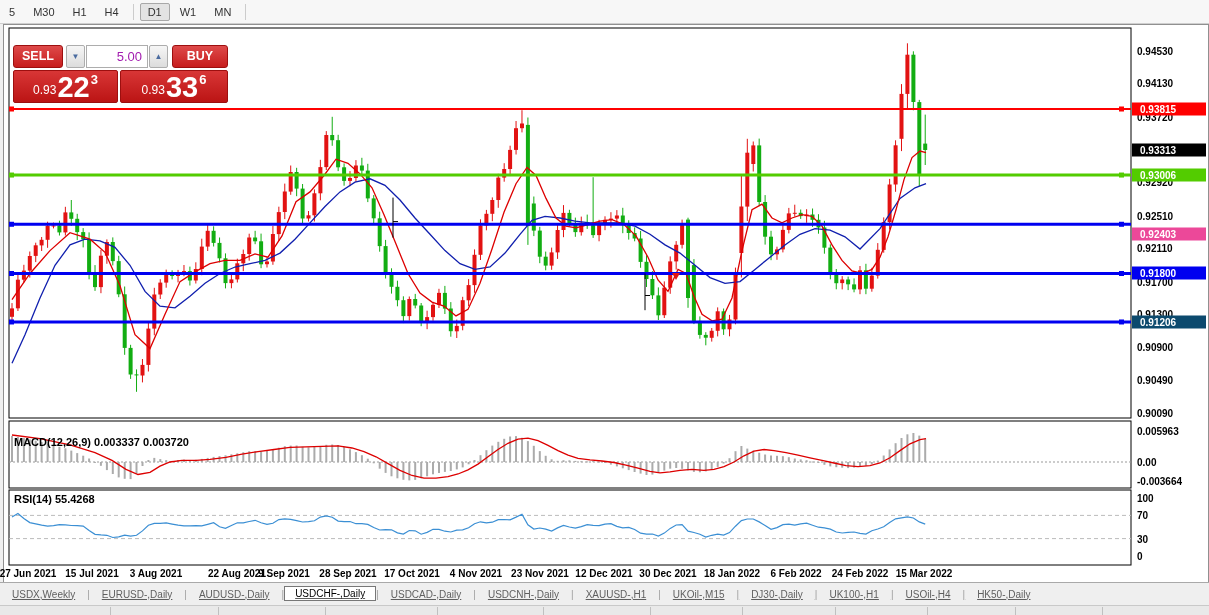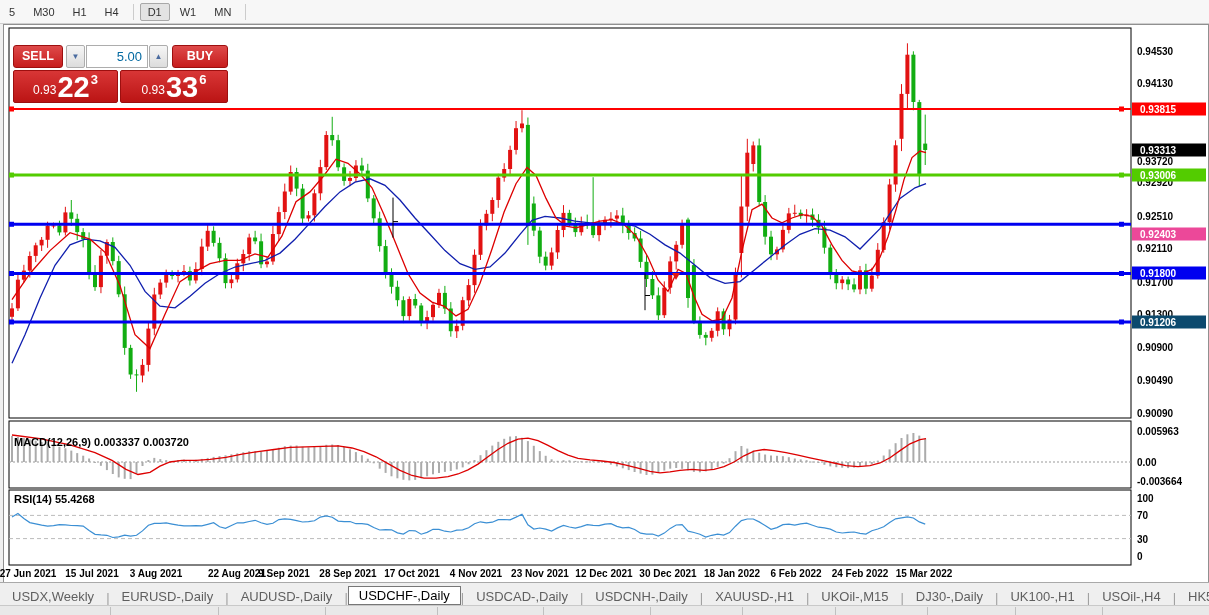"5.00" .tp-vol { color: #0369a1 -> #a21caf }
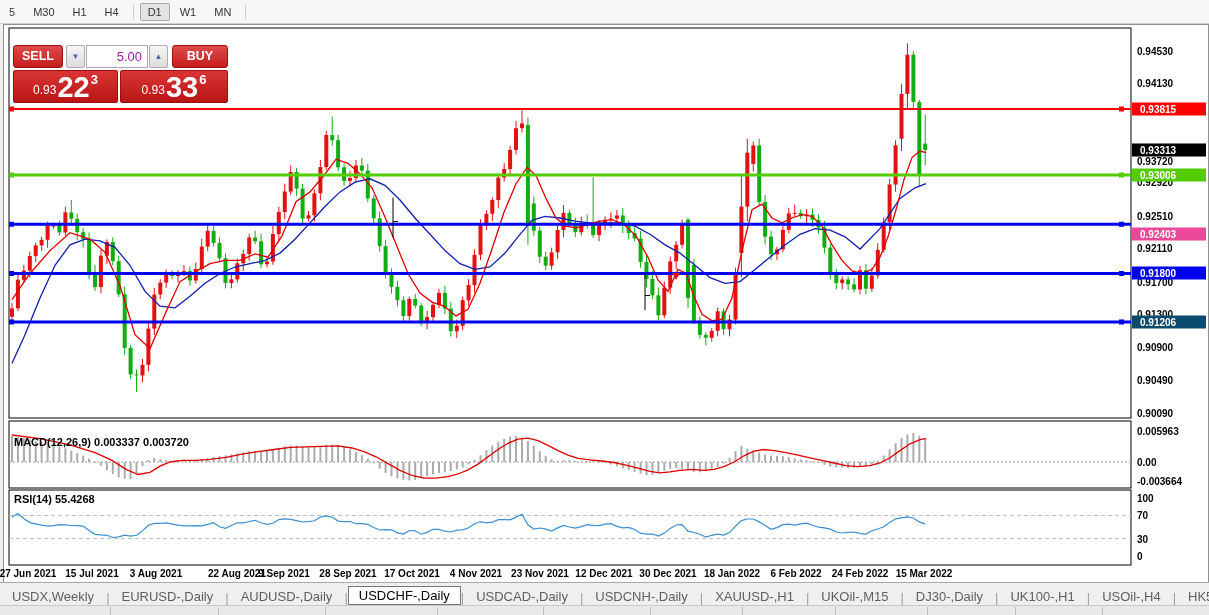"0.93720" div.ax-label { margin-top: 44px -> none }
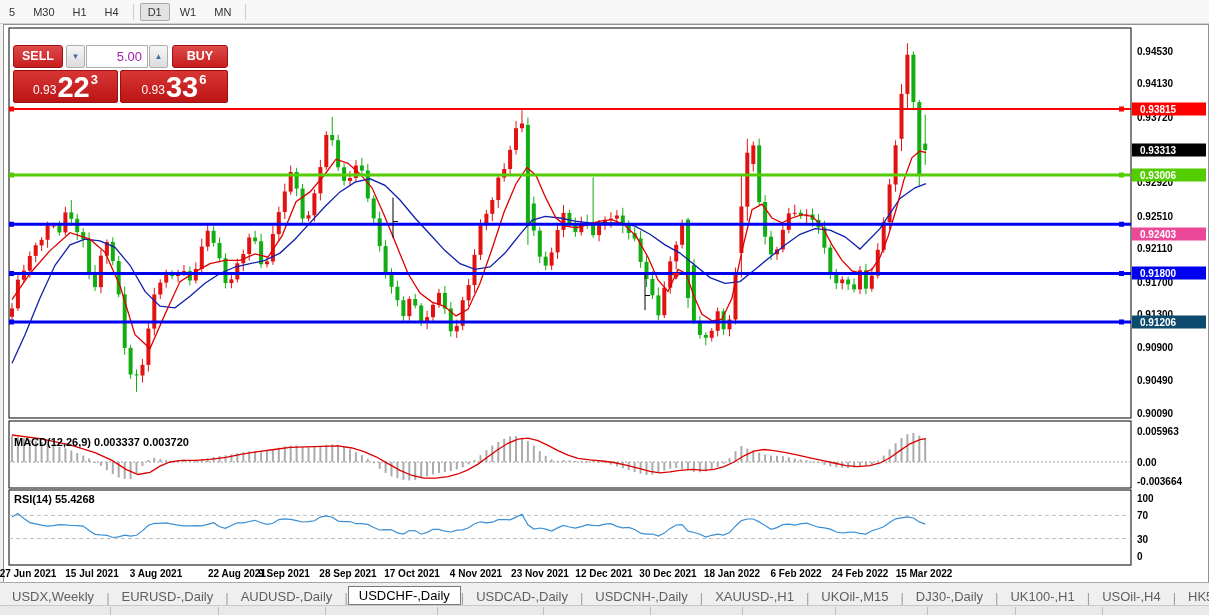"USDX,Weekly" .tabbar { align-items: flex-end -> center; font-size: 13px -> 10px; text-decoration: none -> underline }
